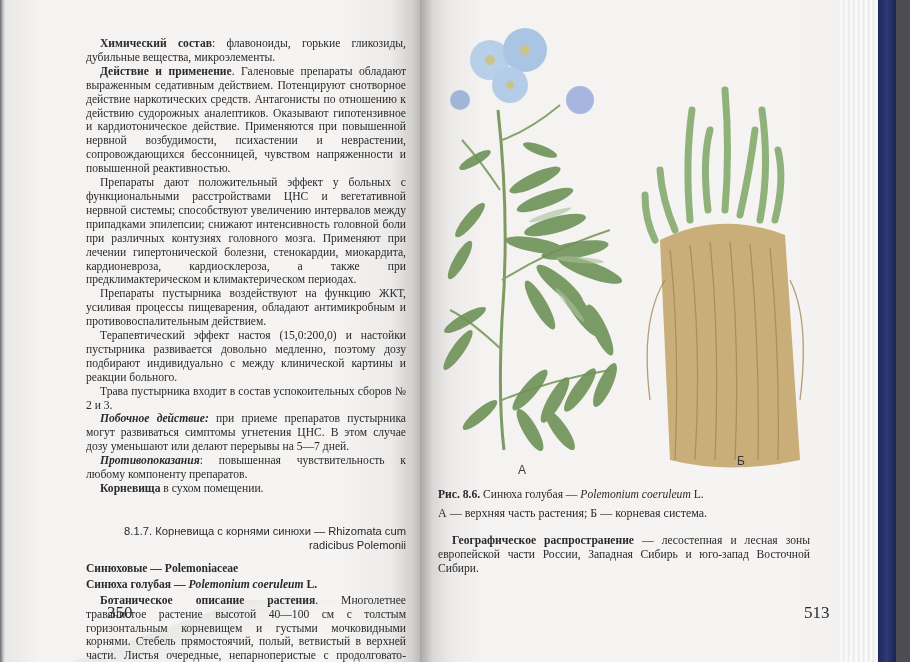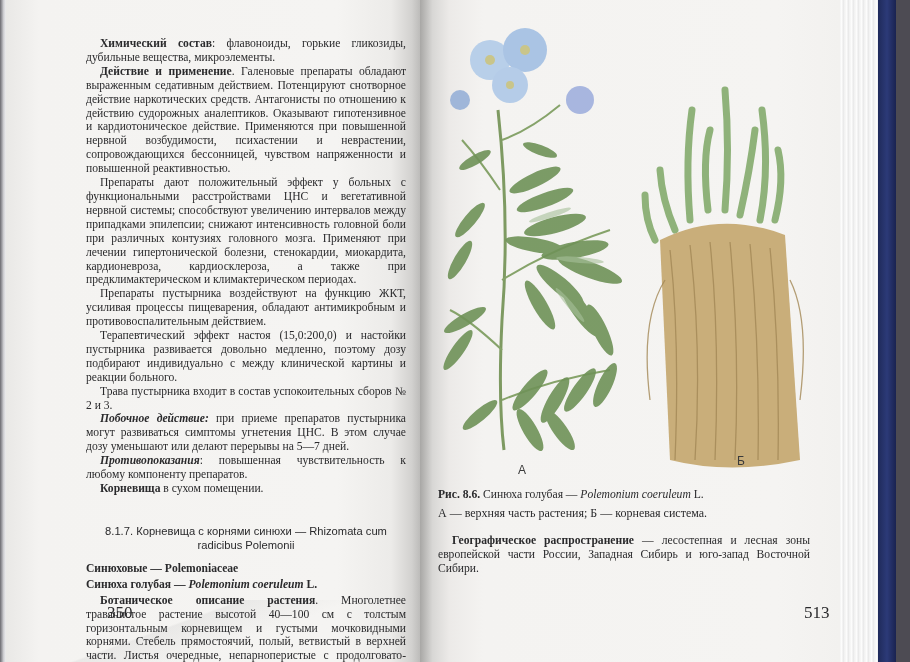"8.1.7. Корневища с корнями синюхи" .section-heading { text-align: center -> right }
